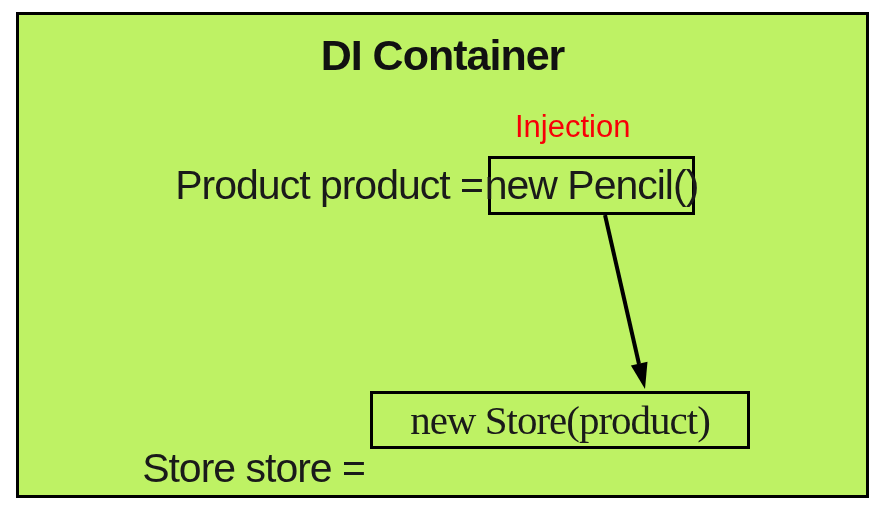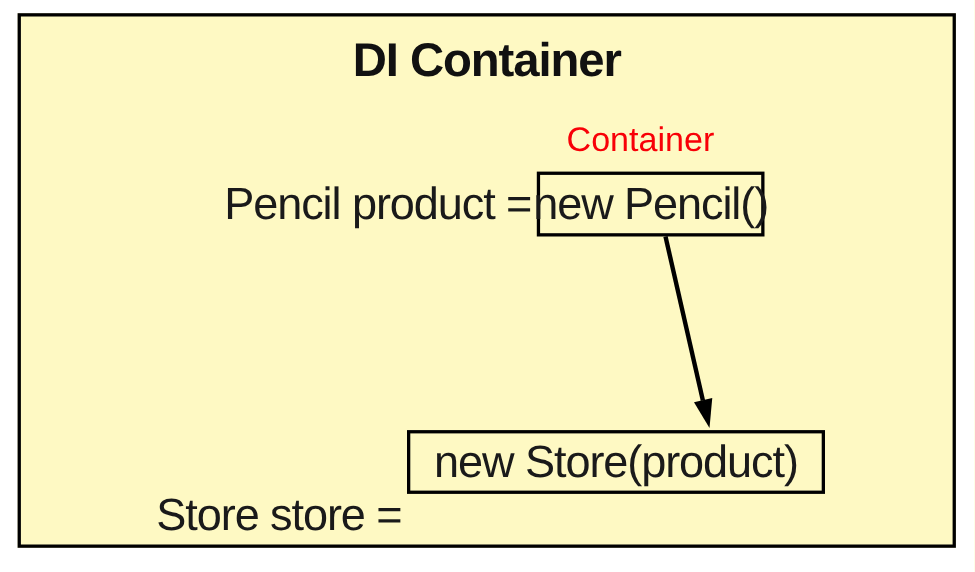"DI Container" .di-container { background: #fef9c3 -> #bef264 }
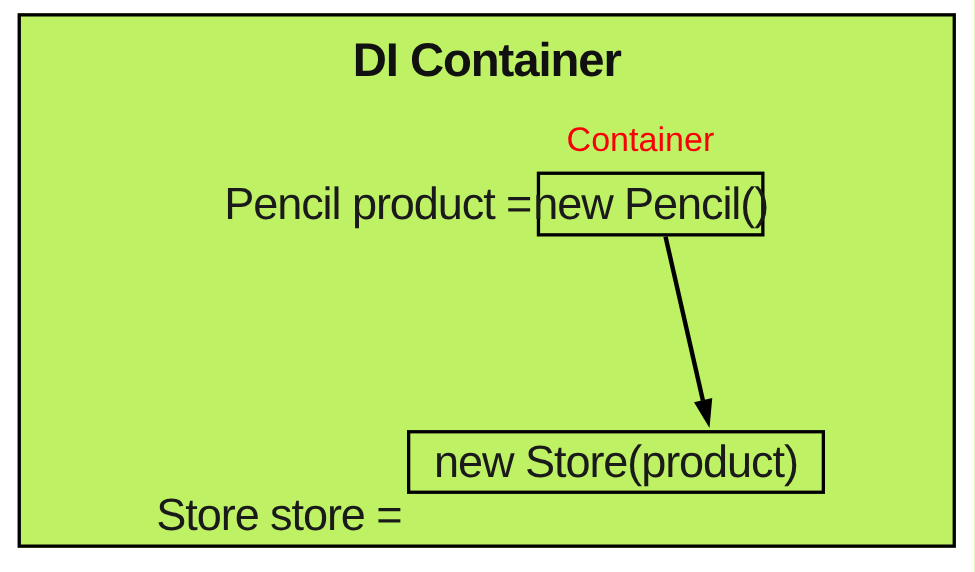"Container" div.red-label { text: Container -> Injection }
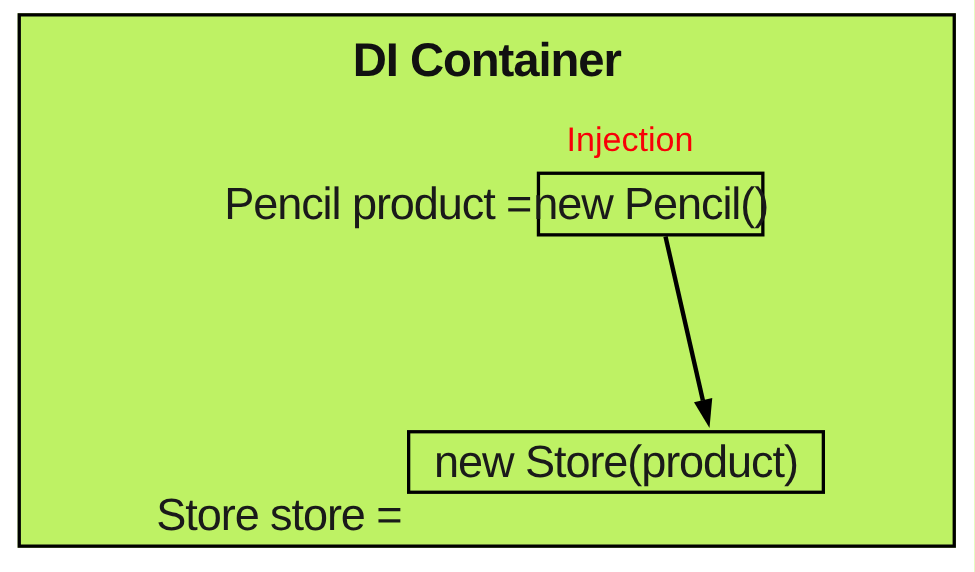"Pencil product =" div.lhs-text { text: Pencil -> Product }
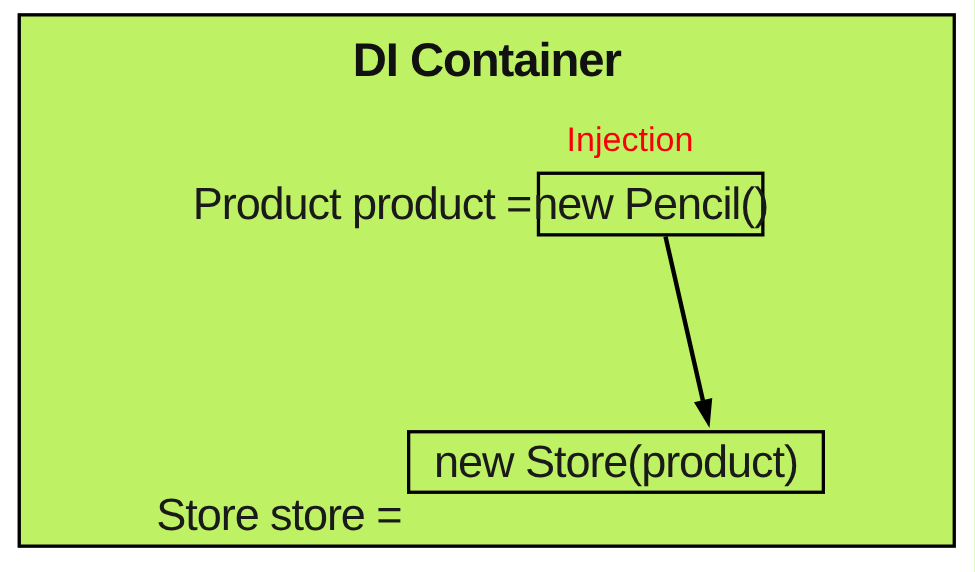"new Store(product)" .store-box { font-family: none -> Liberation Serif, serif }
